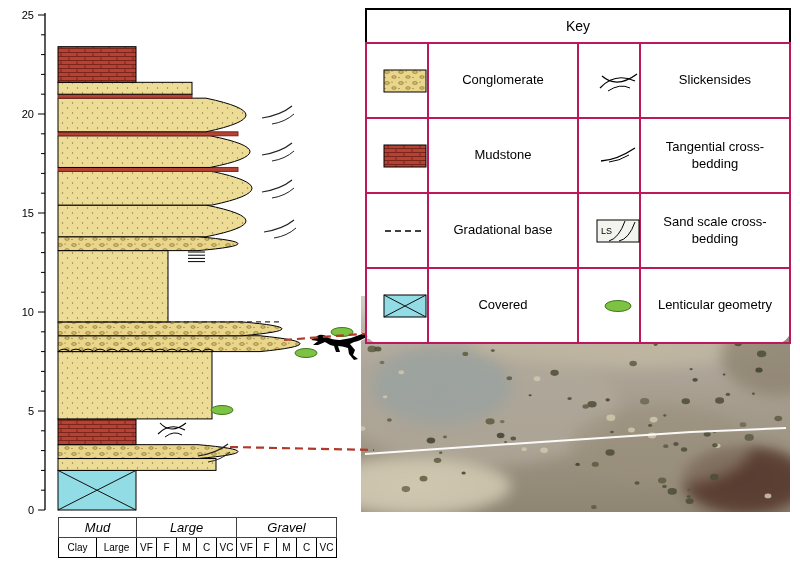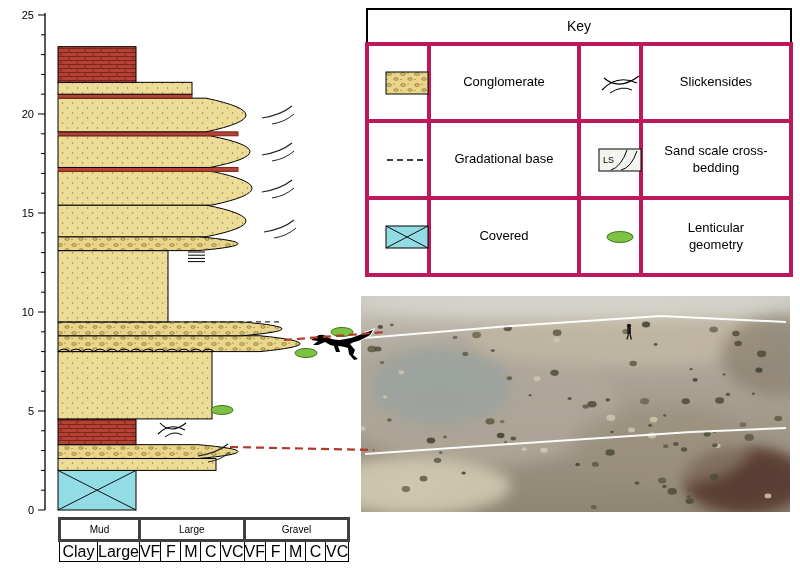"Conglomerate" .key td { border: 4px solid #be185d -> 2px solid #be185d }
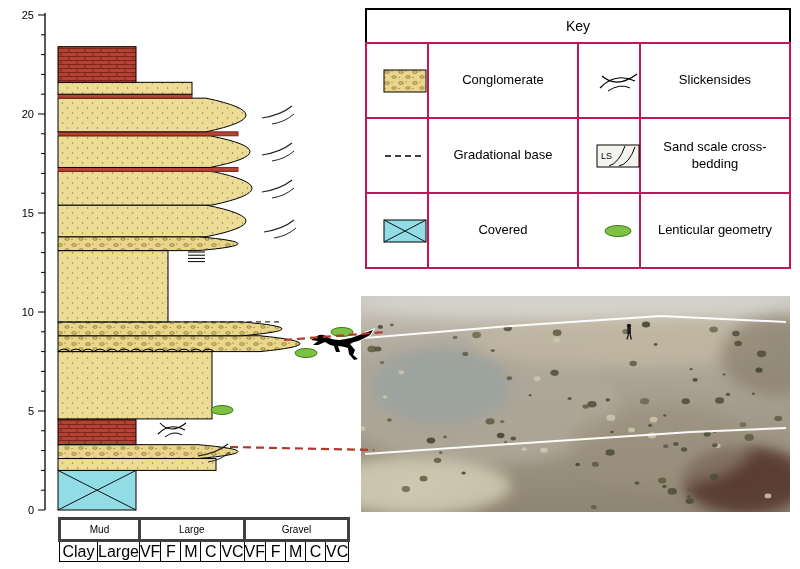"Mudstone" tr { html: none -> <tr> <td> <svg> <rect></rect> </svg> </td> <td>Mudstone</td> <td> <svg> <path></path> <path></path> </svg> </td> <td>Tangential cross-bedding</td> </tr> }
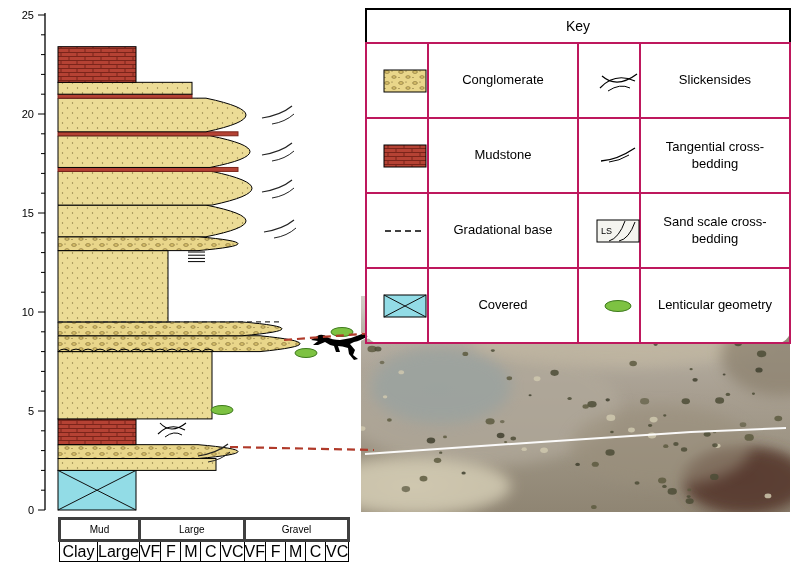"Mud" .grain th { border: 3px solid #404040 -> 1px solid #404040; font-size: 10px -> 13px; font-style: none -> italic }
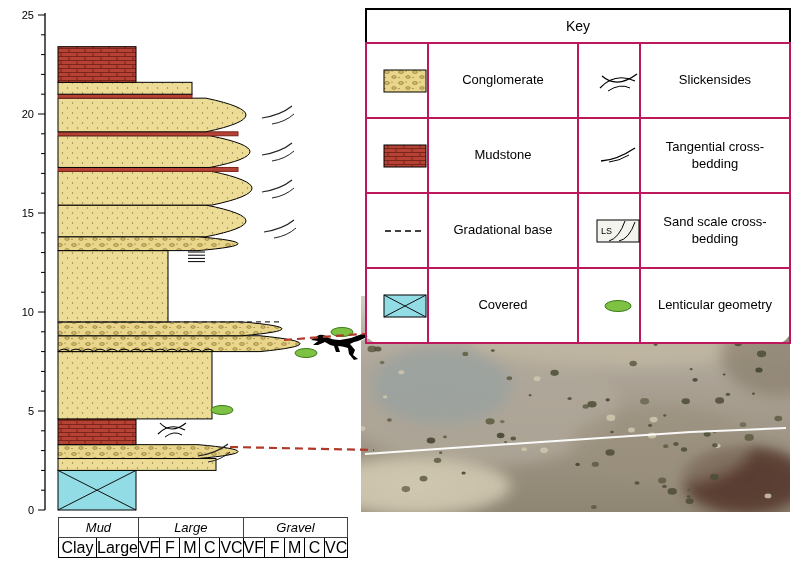"Clay" .grain td { font-size: 16px -> 10px }
